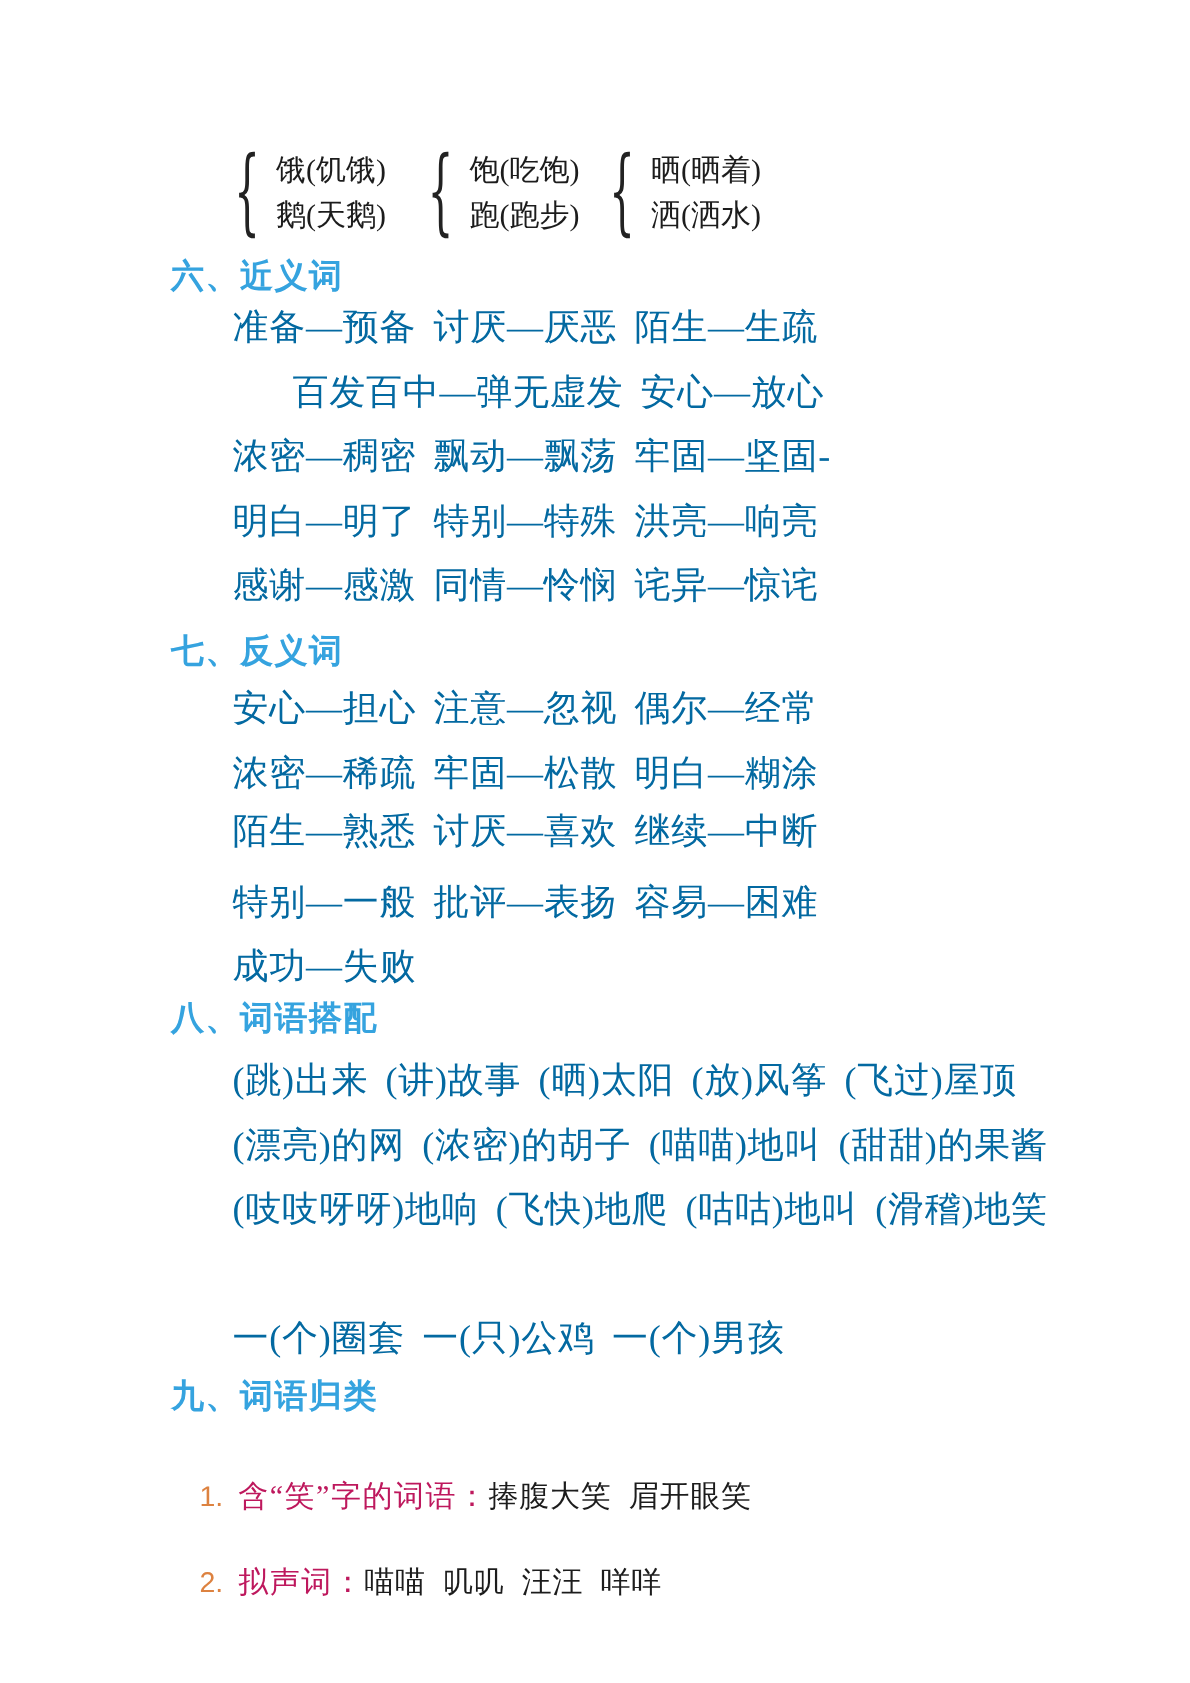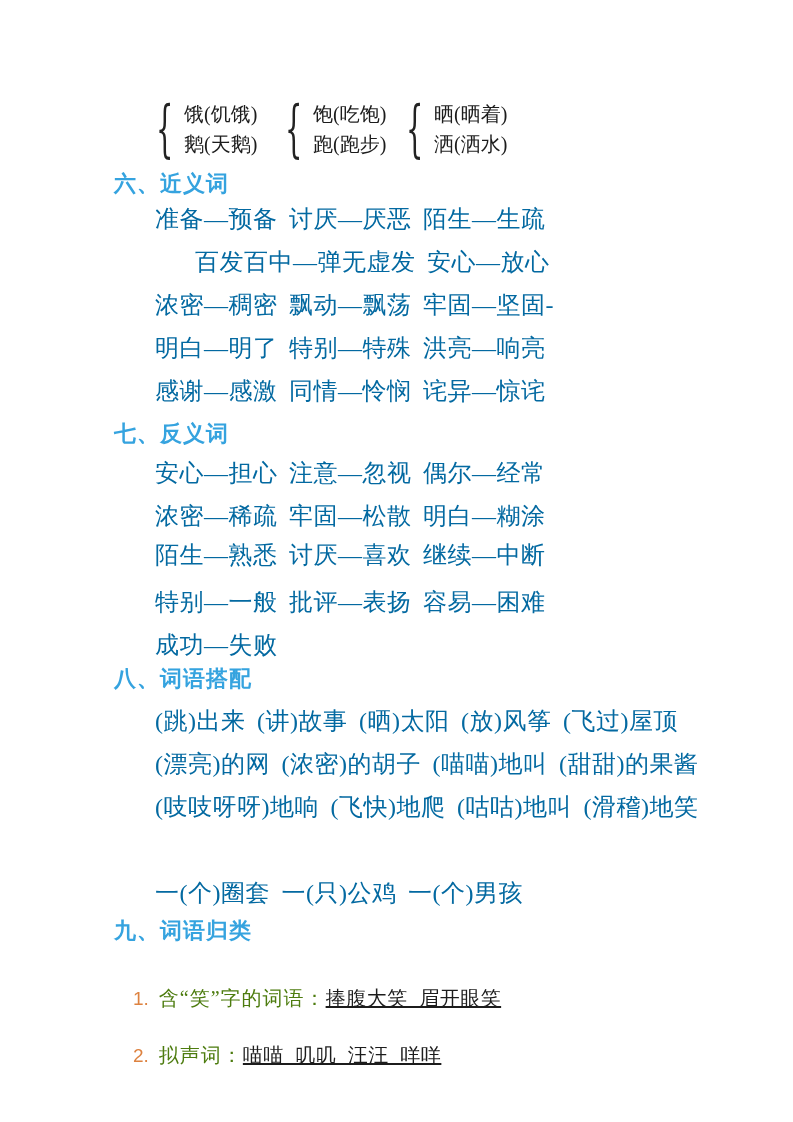"含“笑”字的词语：" .item-label { color: #4d7c0f -> #be185d }
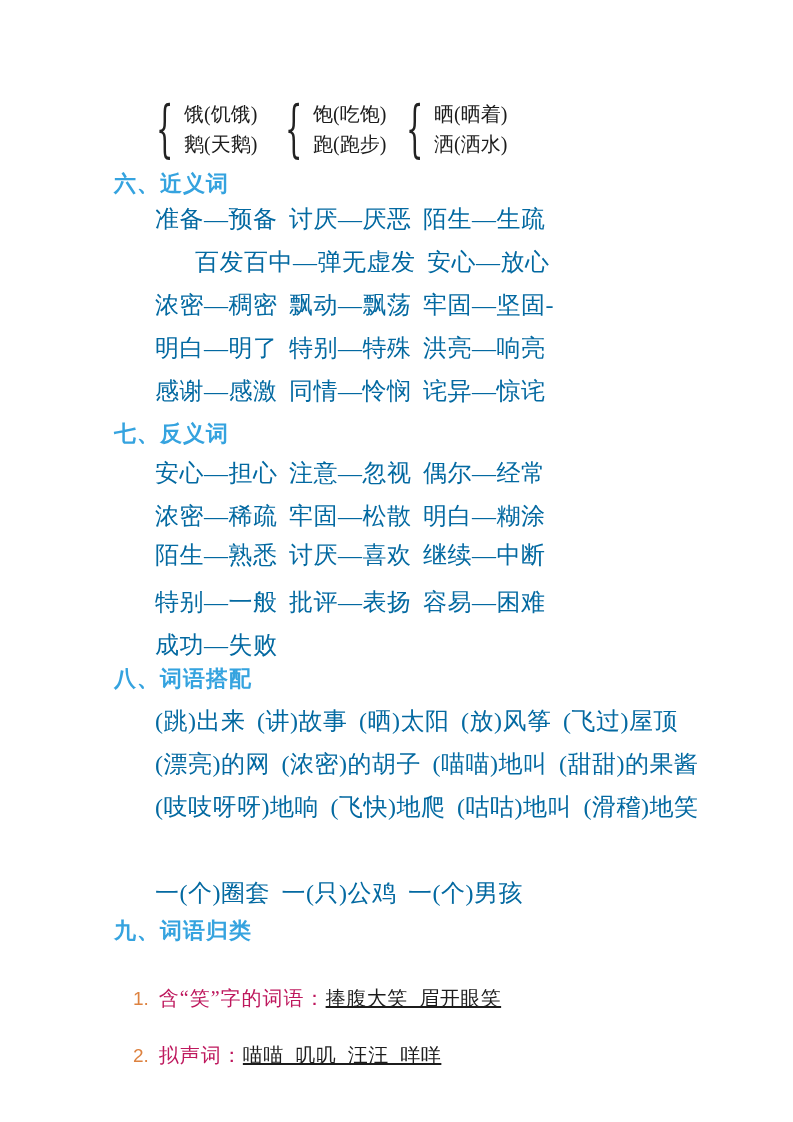"捧腹大笑 眉开眼笑" .item-text { text-decoration: underline -> none }
